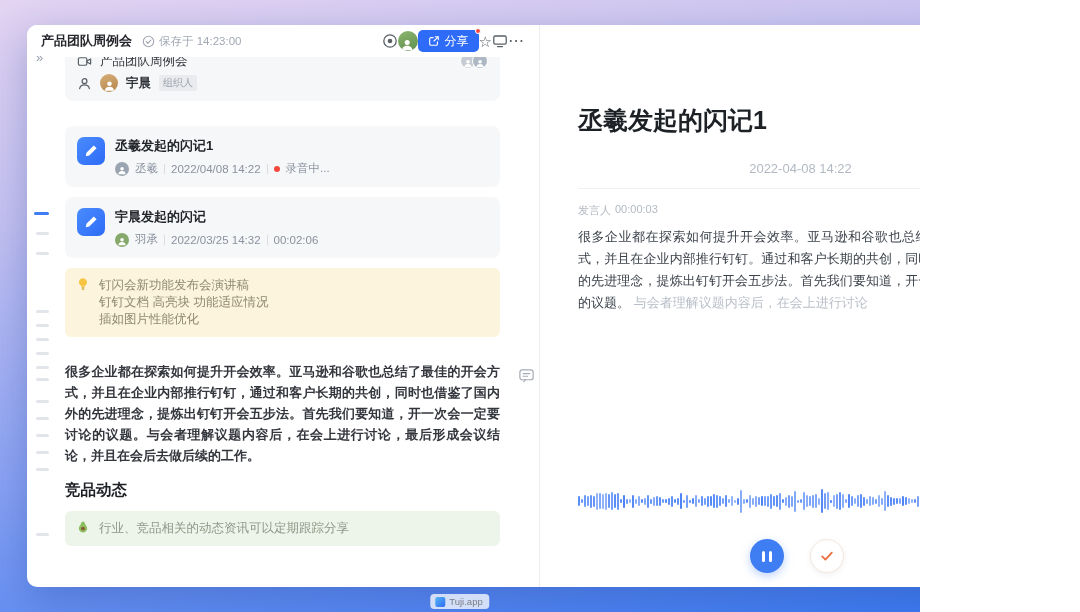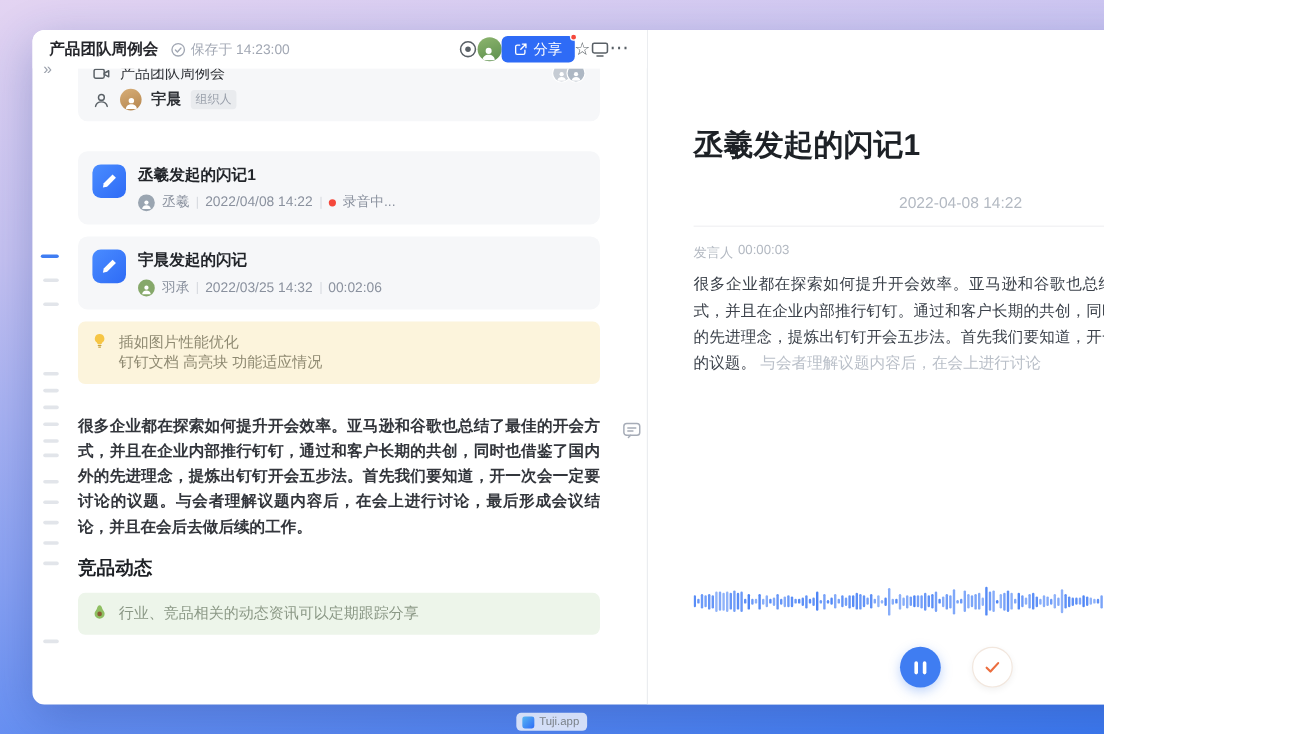"钉闪会新功能发布会演讲稿" div { html: none -> <div>钉闪会新功能发布会演讲稿</div> }
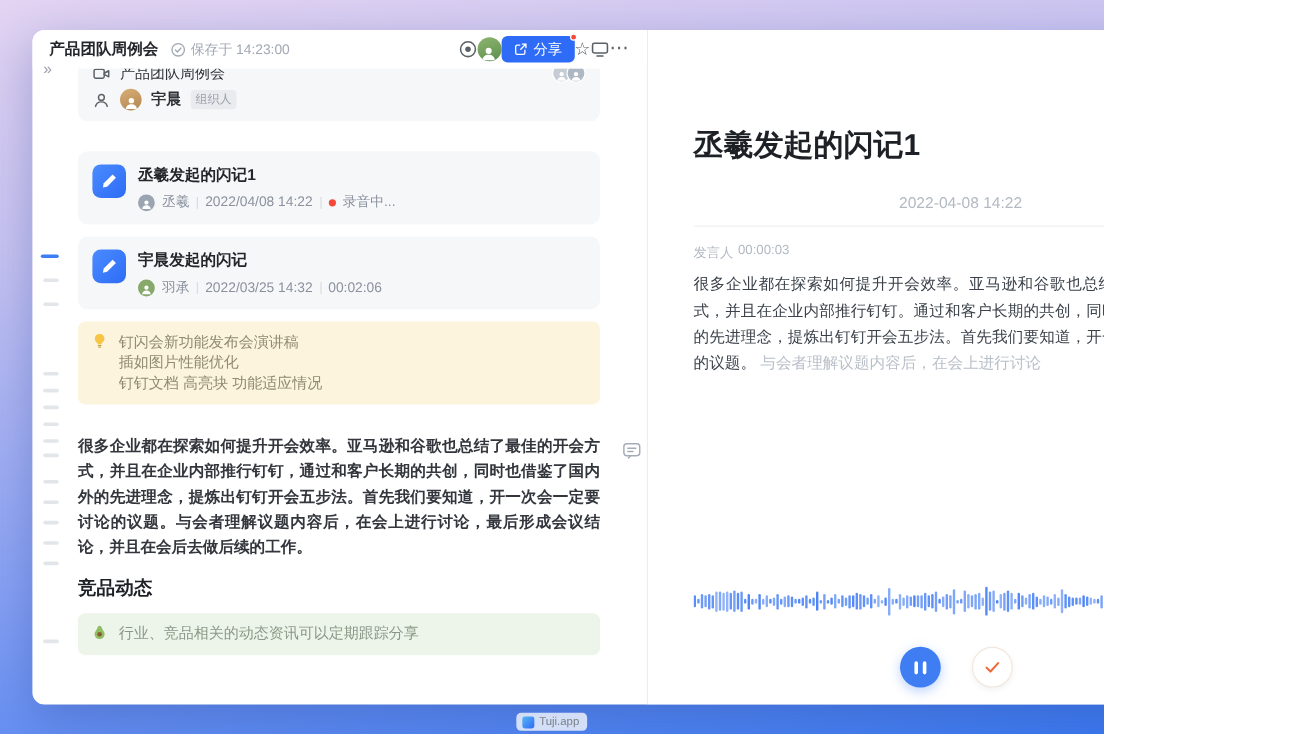"插如图片性能优化" div { order: before "钉钉文档 高亮块 功能适应情况" -> after "钉钉文档 高亮块 功能适应情况" }
